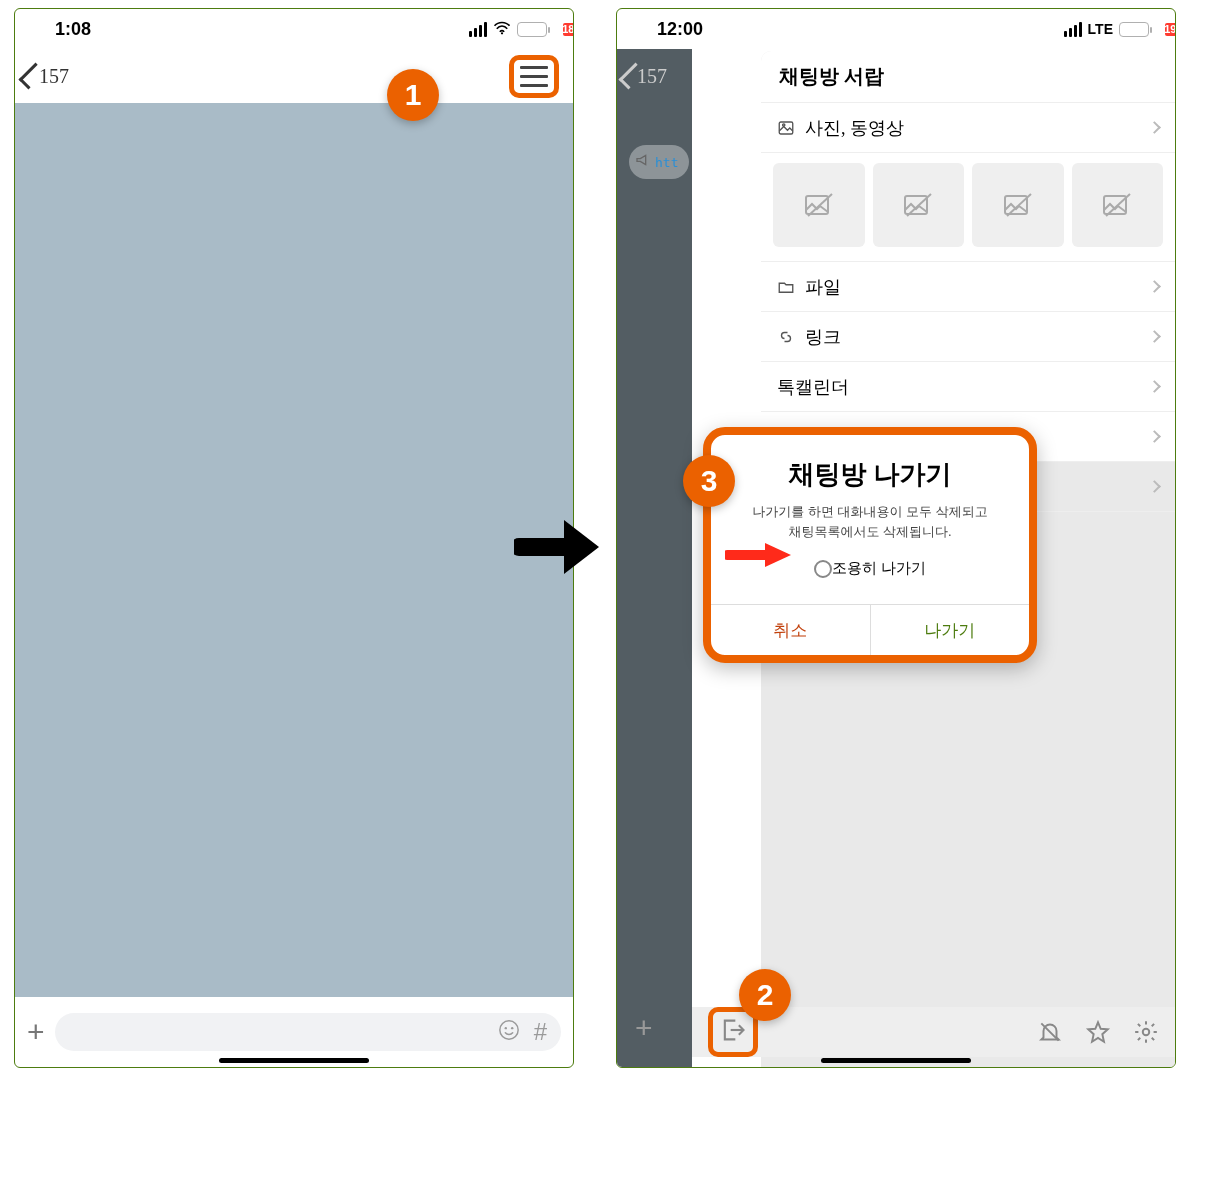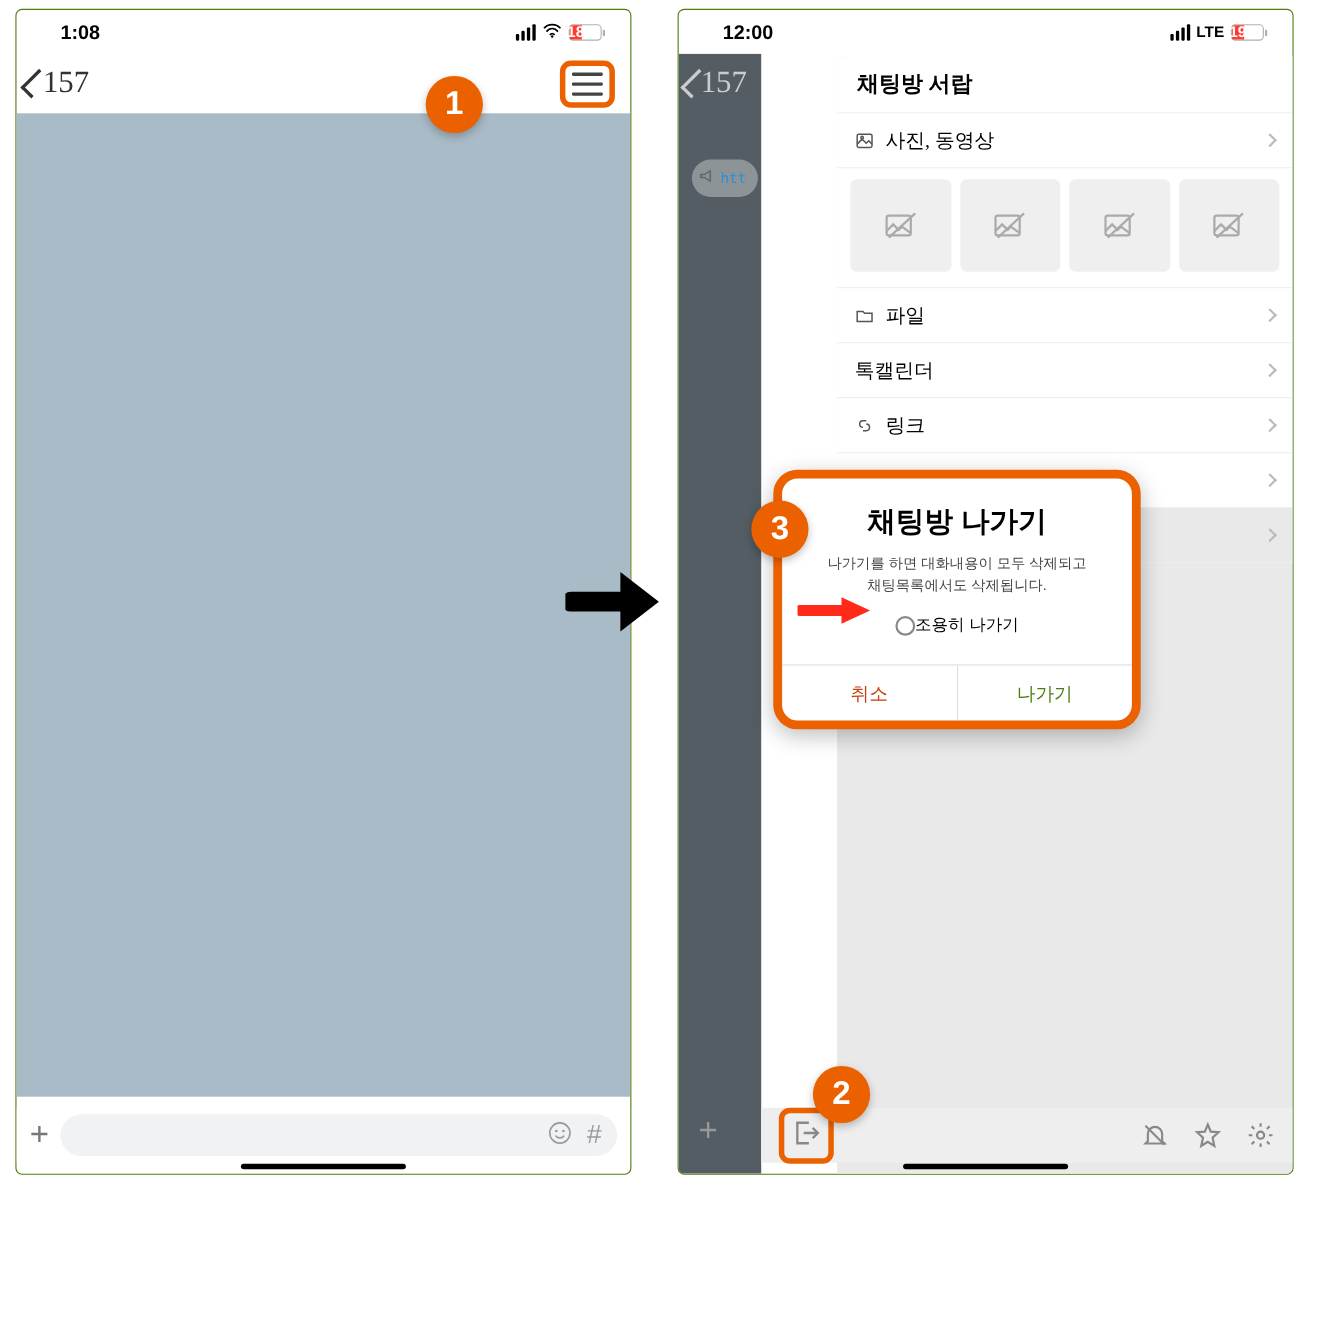"18" .battery-fill { font-size: 14px -> 11px; margin-left: none -> 45px }
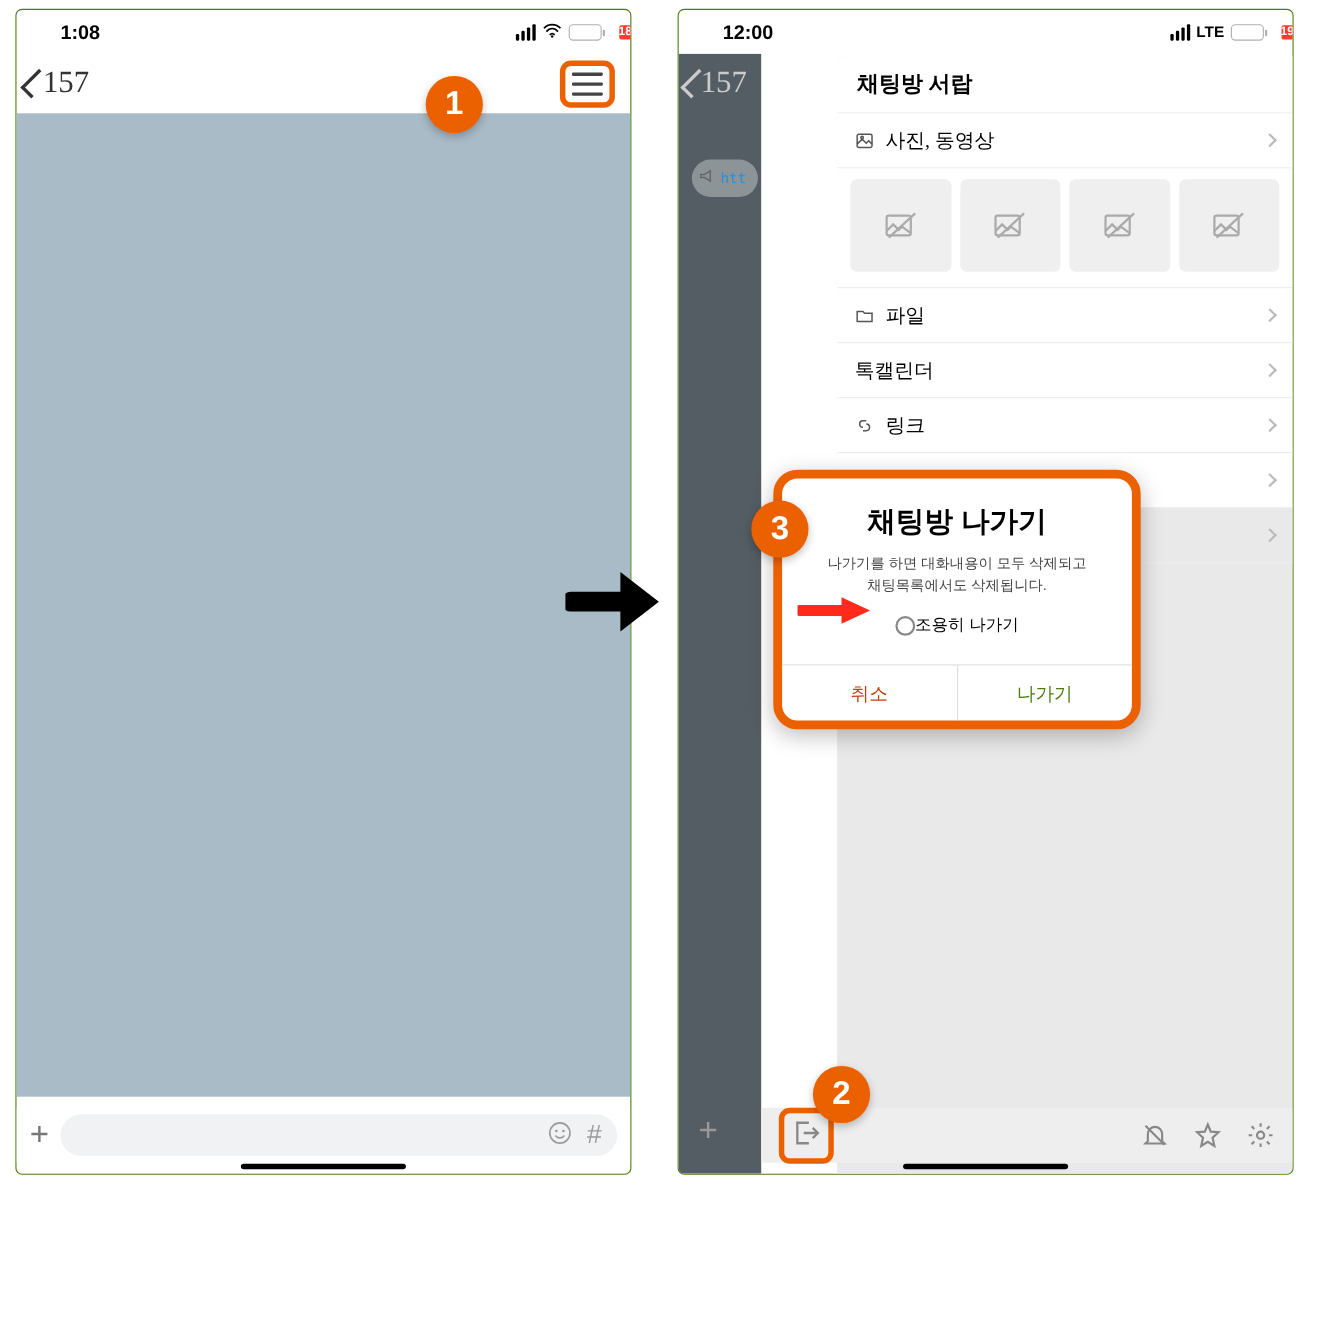"157" .chat-title { font-size: 28px -> 20px }
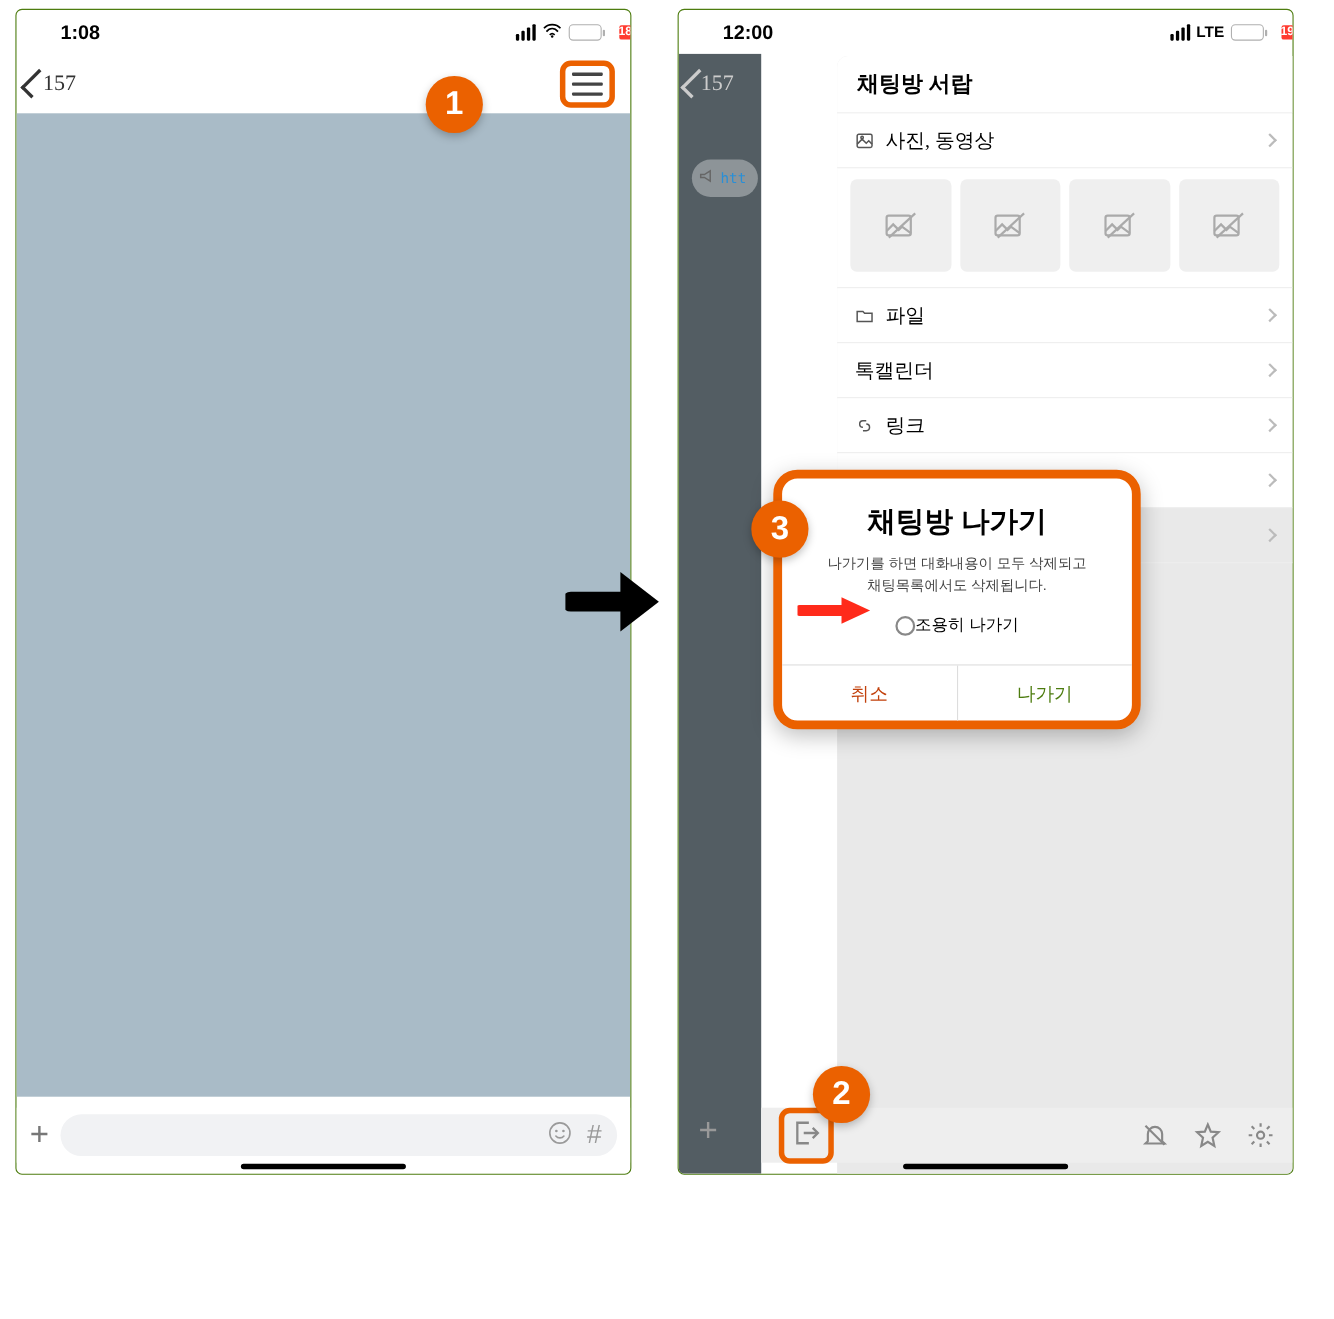"톡캘린더" div.drawer-row { order: before "링크" -> after "링크" }
